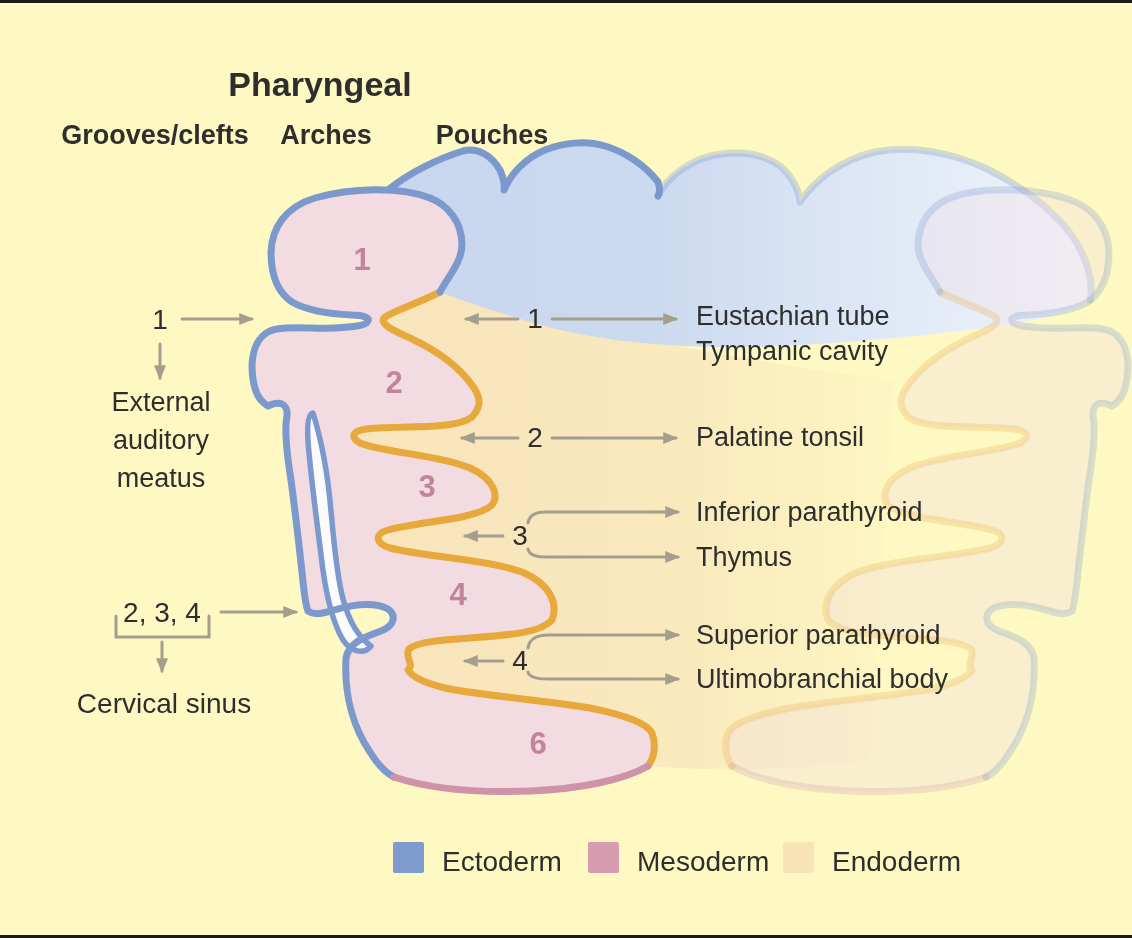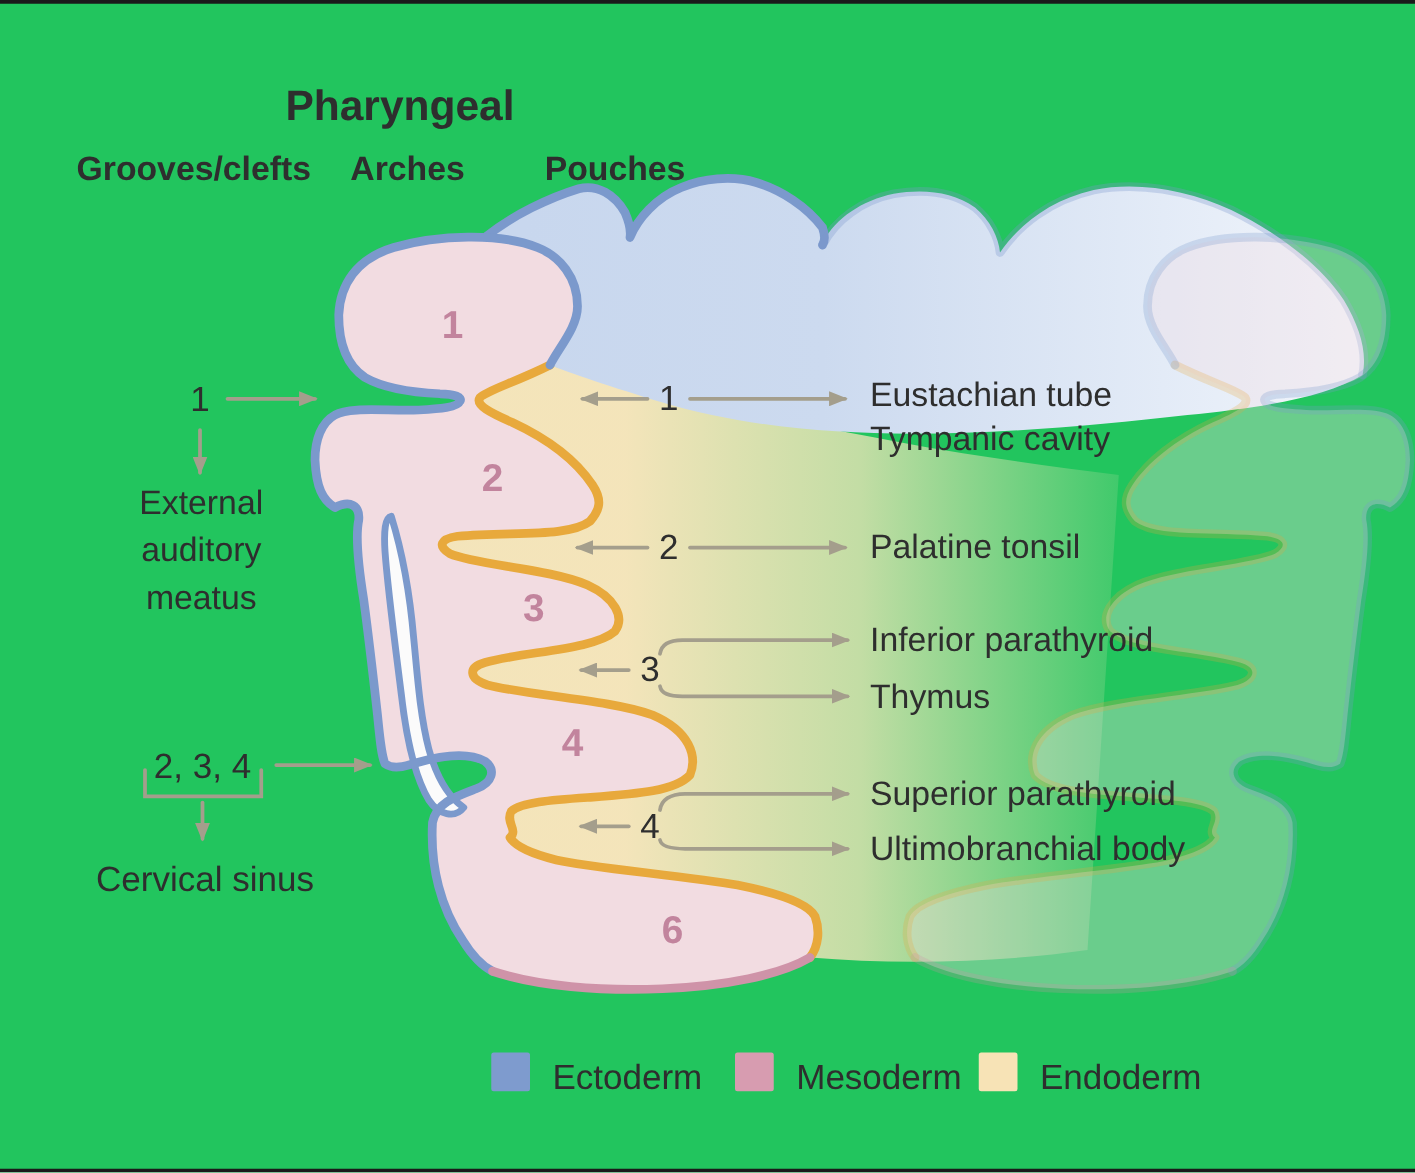"Pharyngeal" .stage { background: #22c55e -> #fef9c3 }
